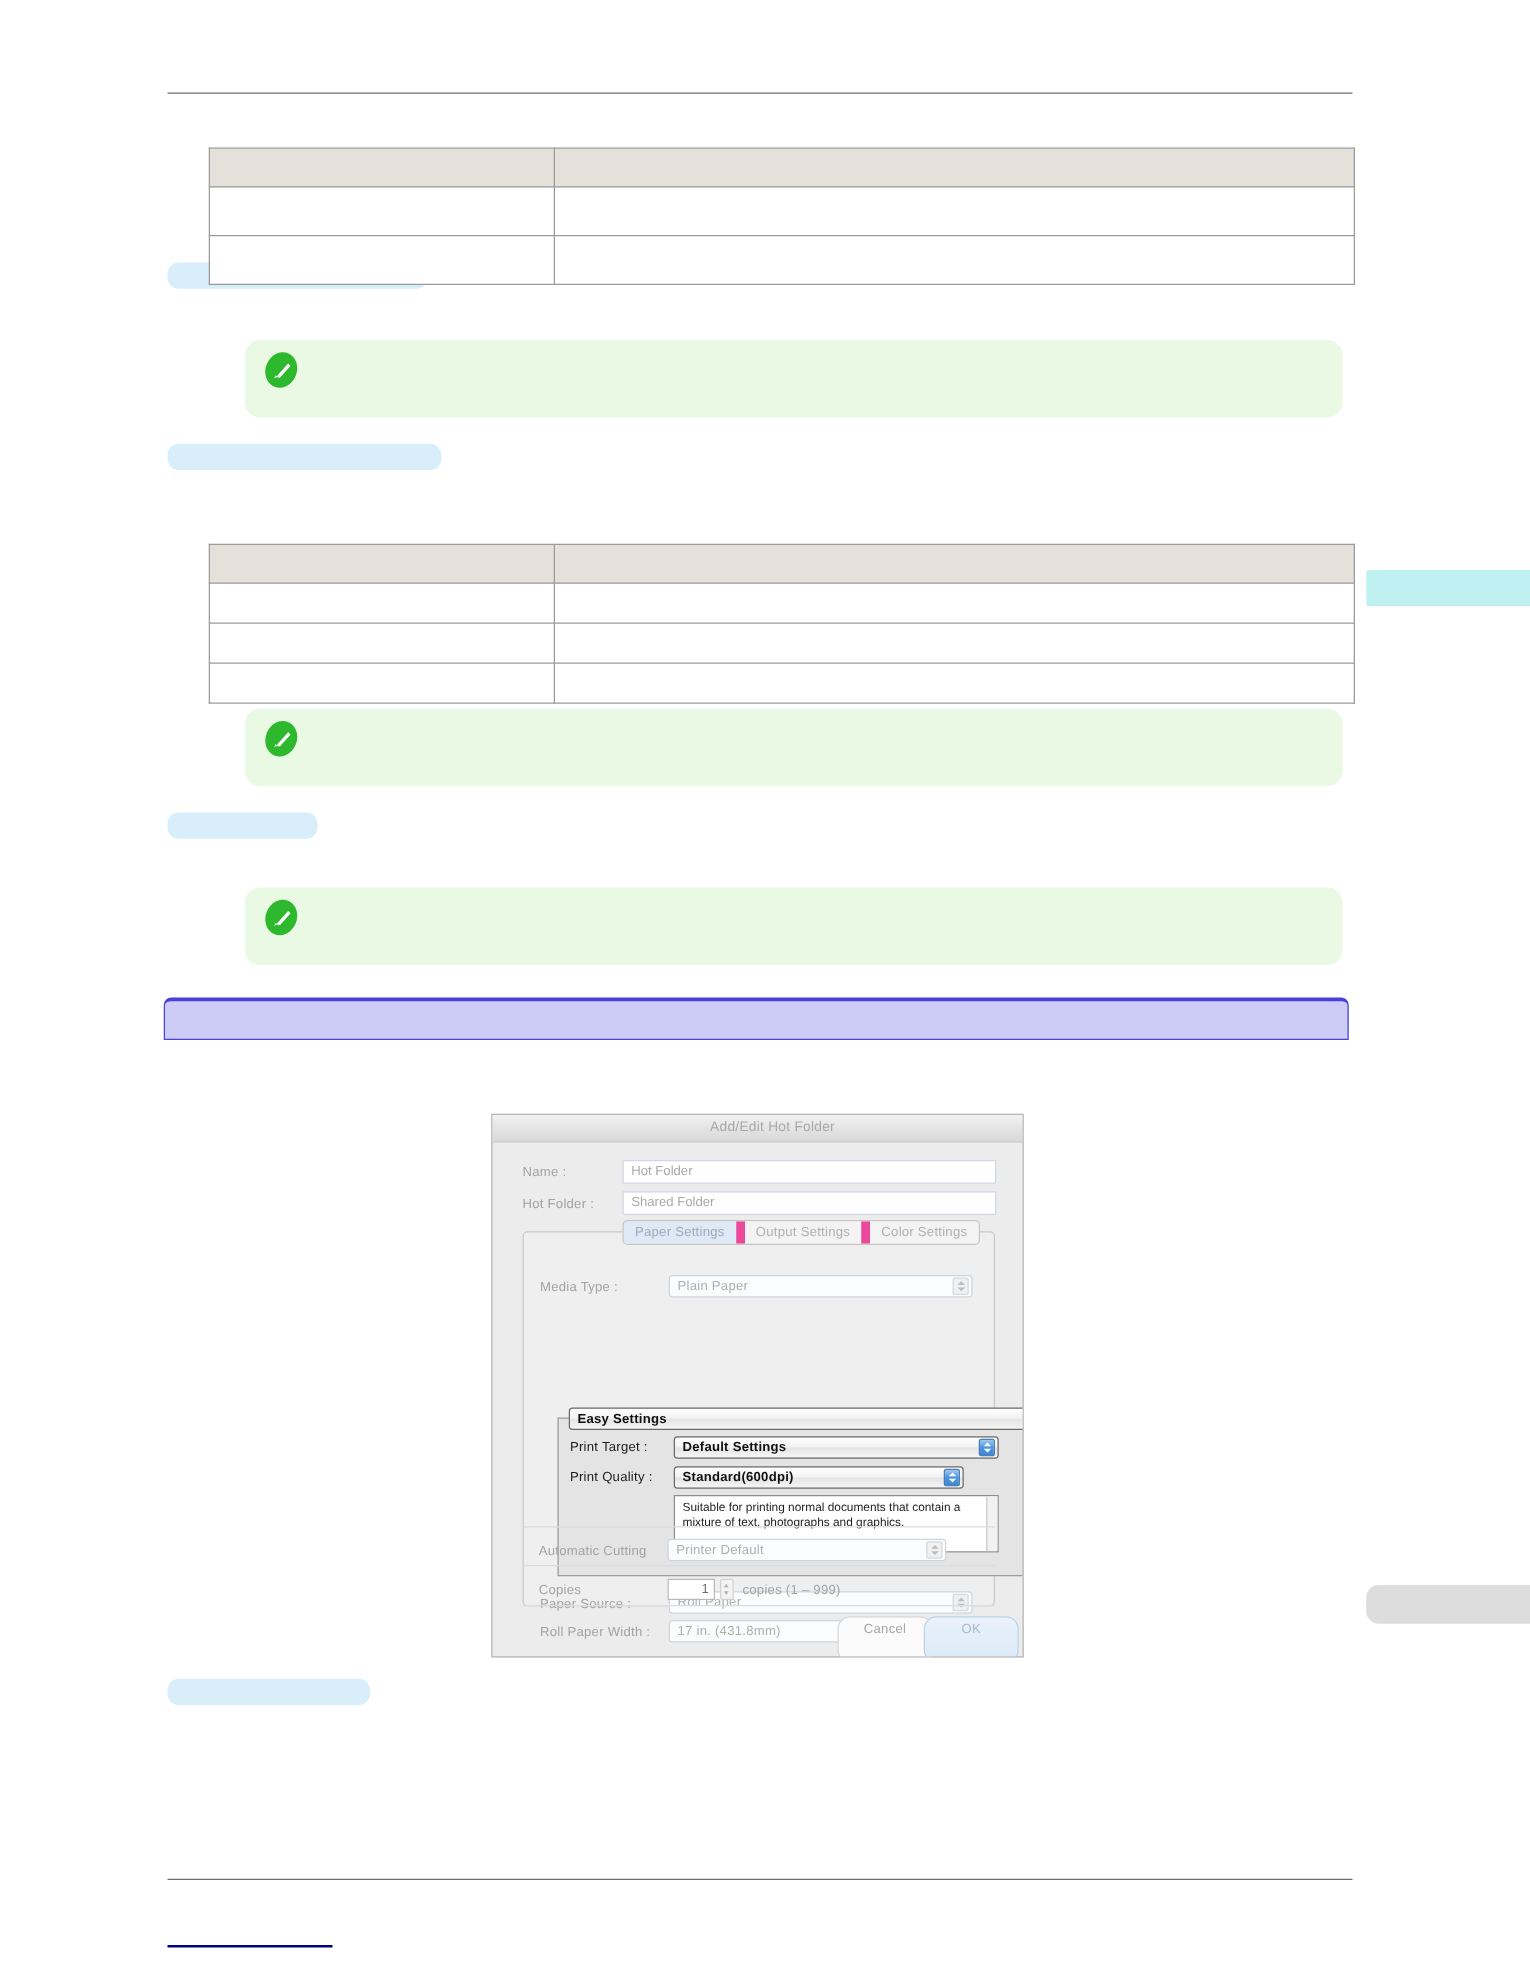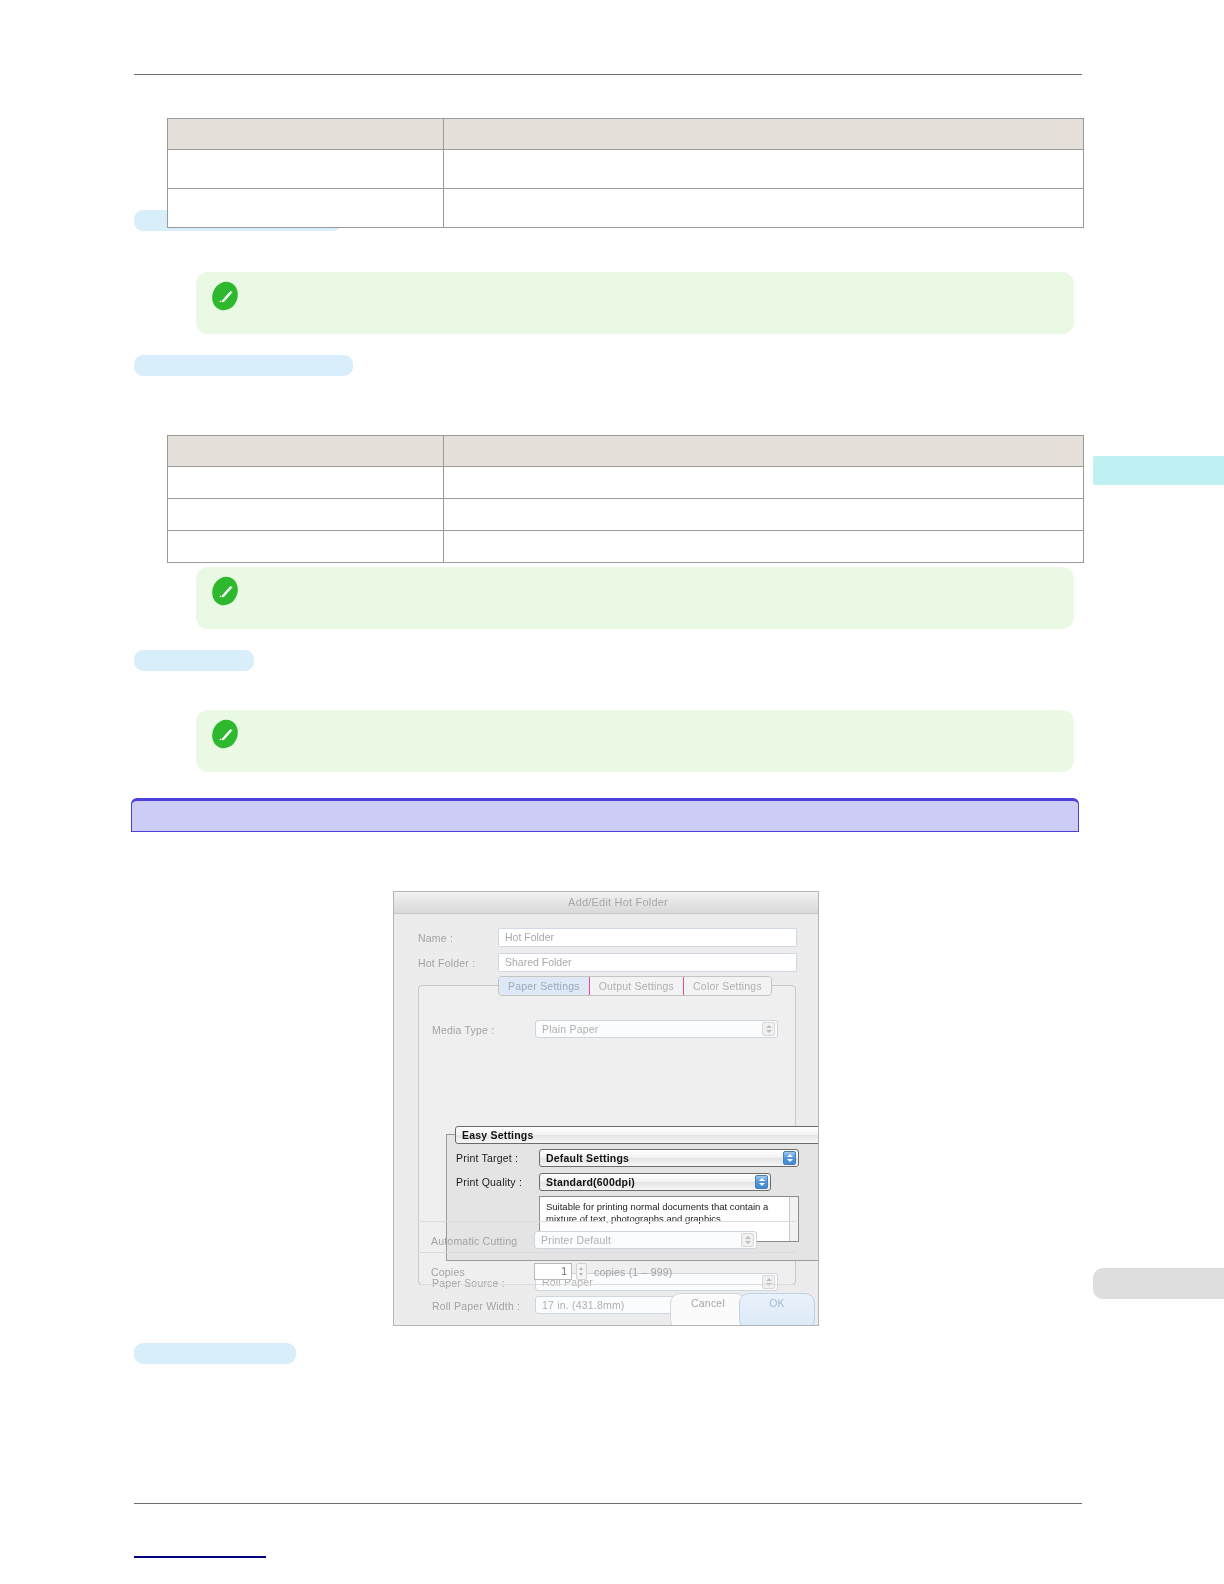"Paper Settings" .tab-item { border-right: 1px solid #ec4899 -> 7px solid #ec4899 }
